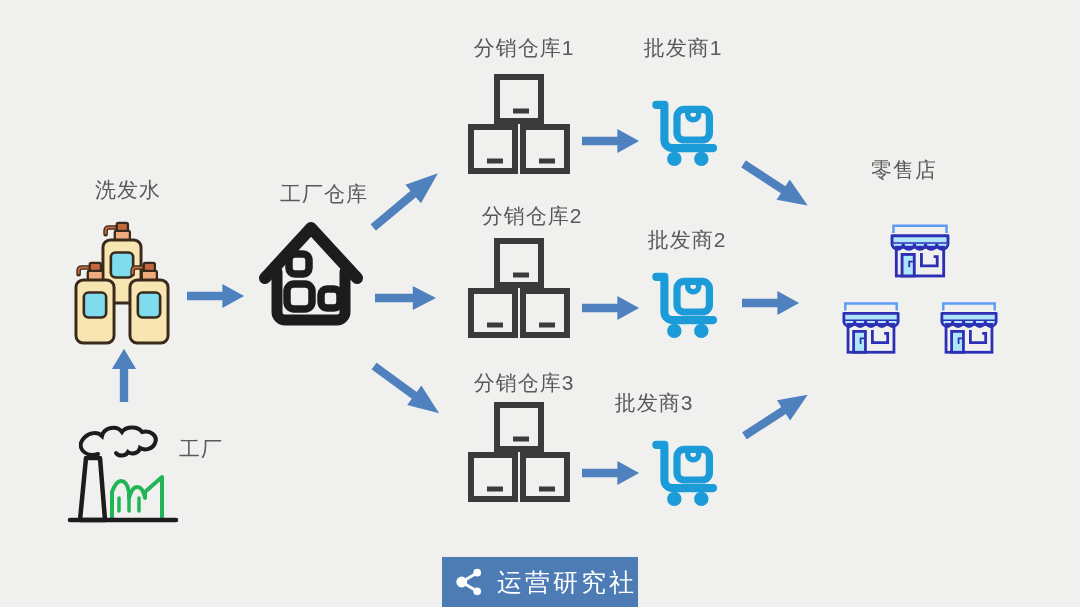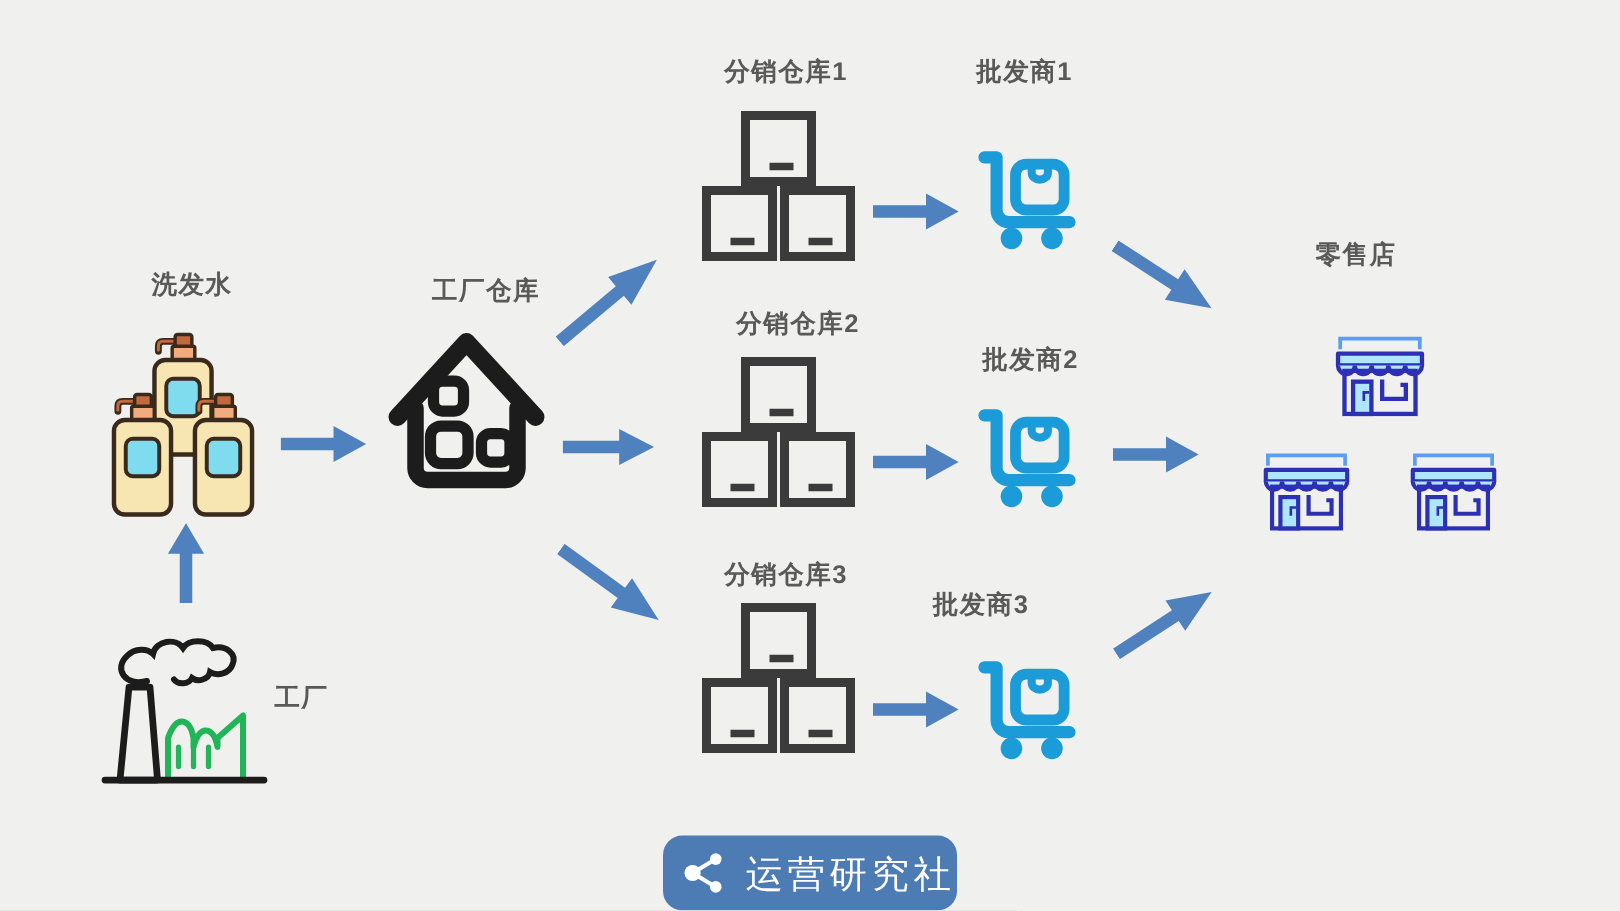"分销仓库1" .label { font-size: 17px -> 21px; font-weight: bold -> normal }
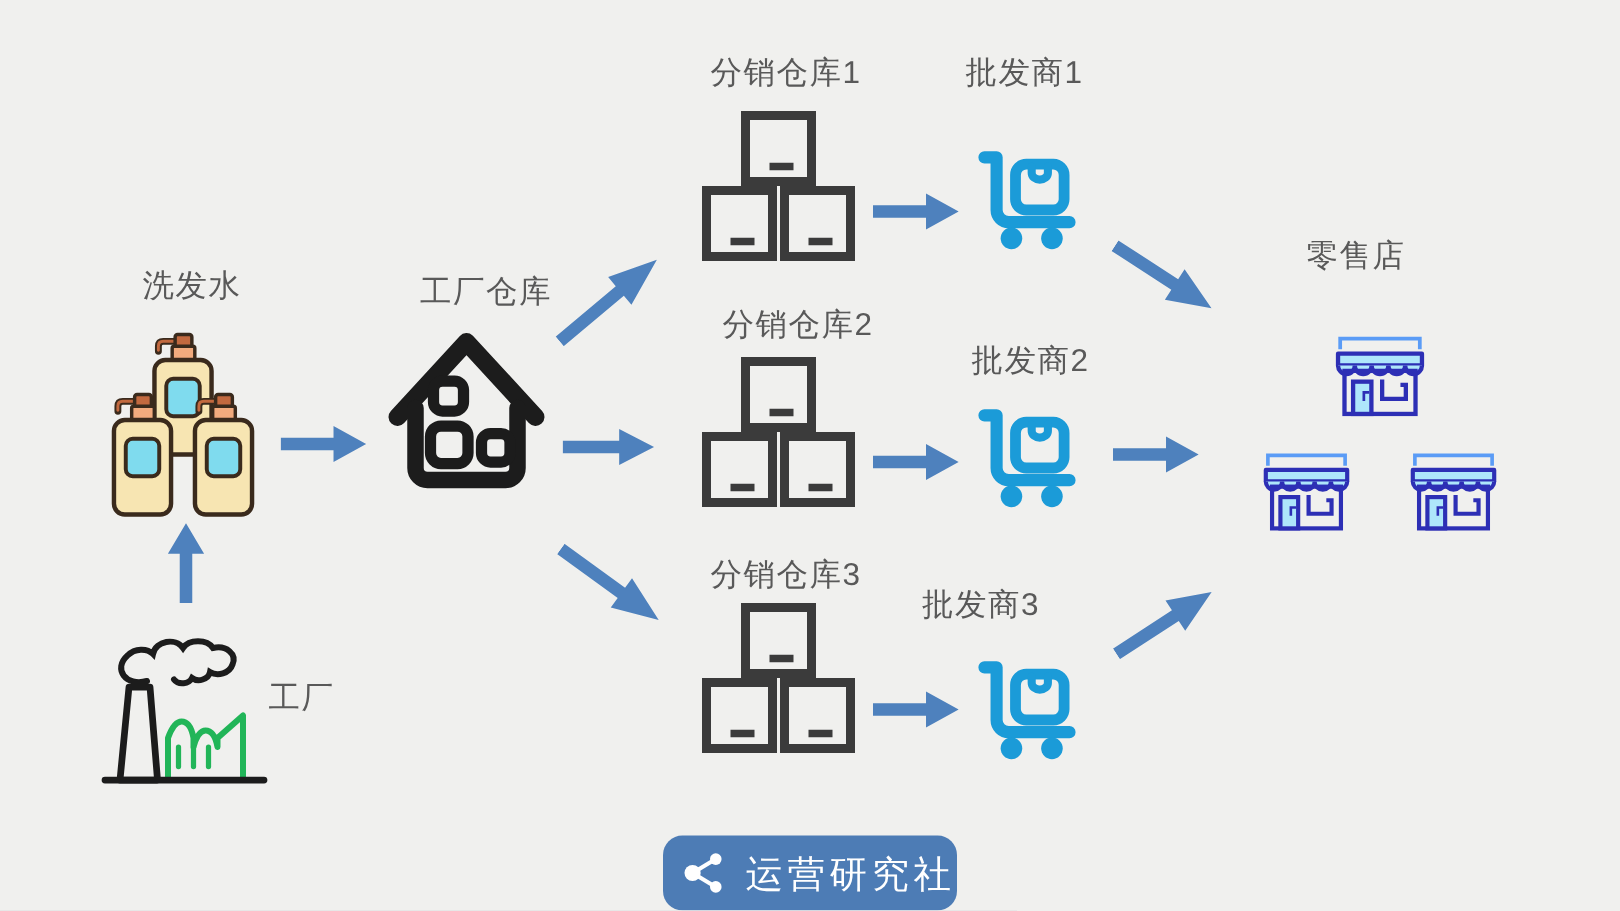"工厂" span.label { top: 465px -> 449px }
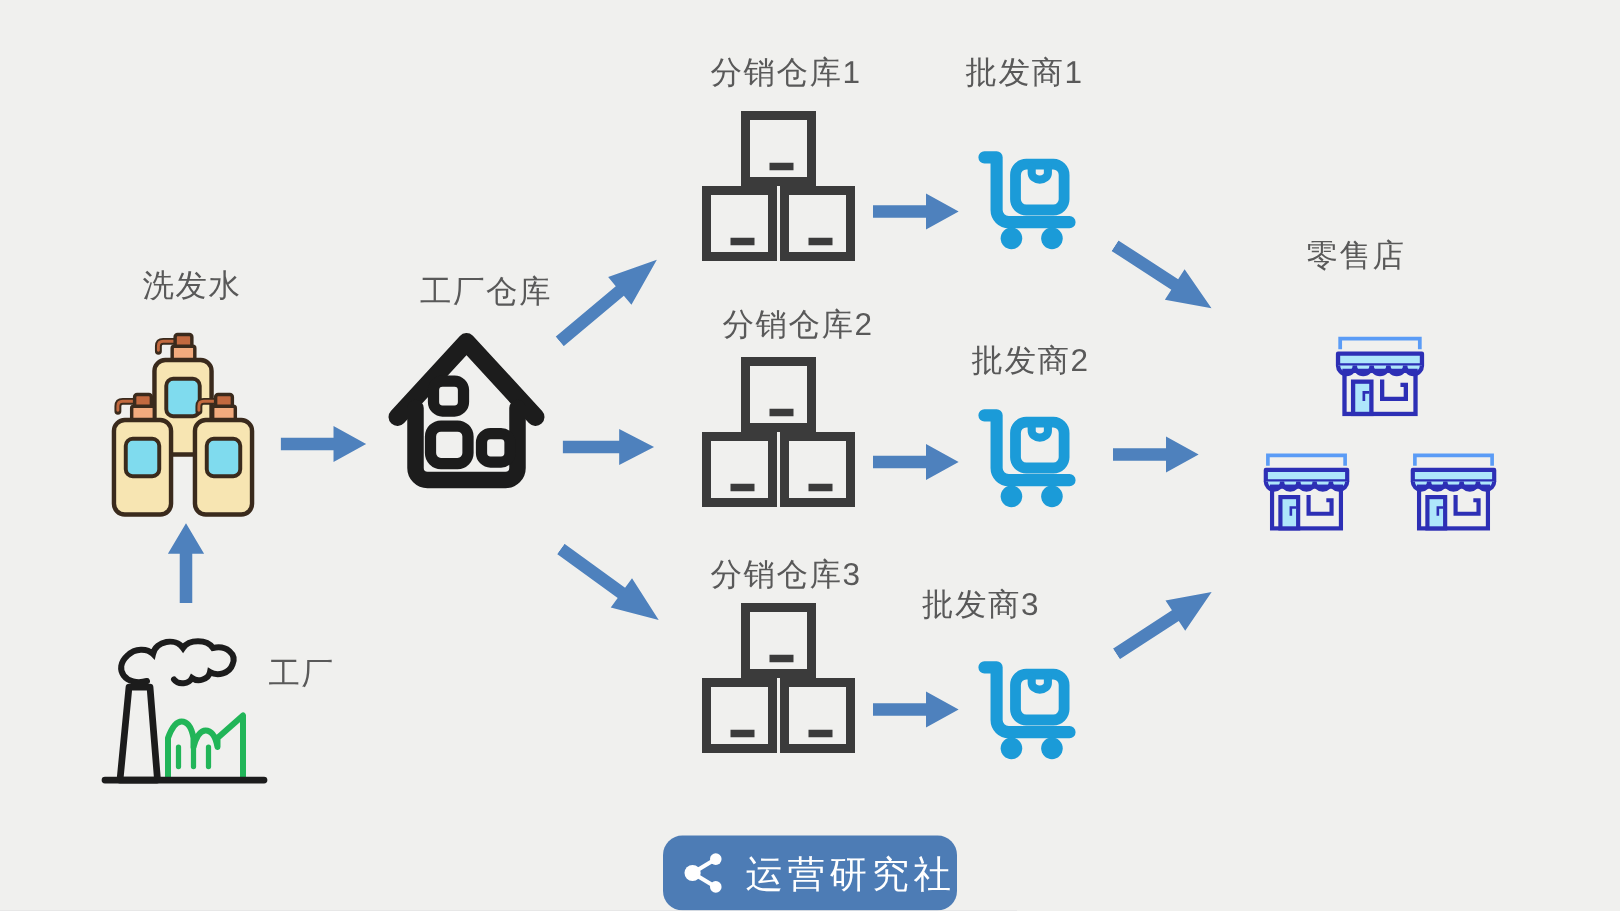"运营研究社" .logo { border-radius: 13px -> none }
